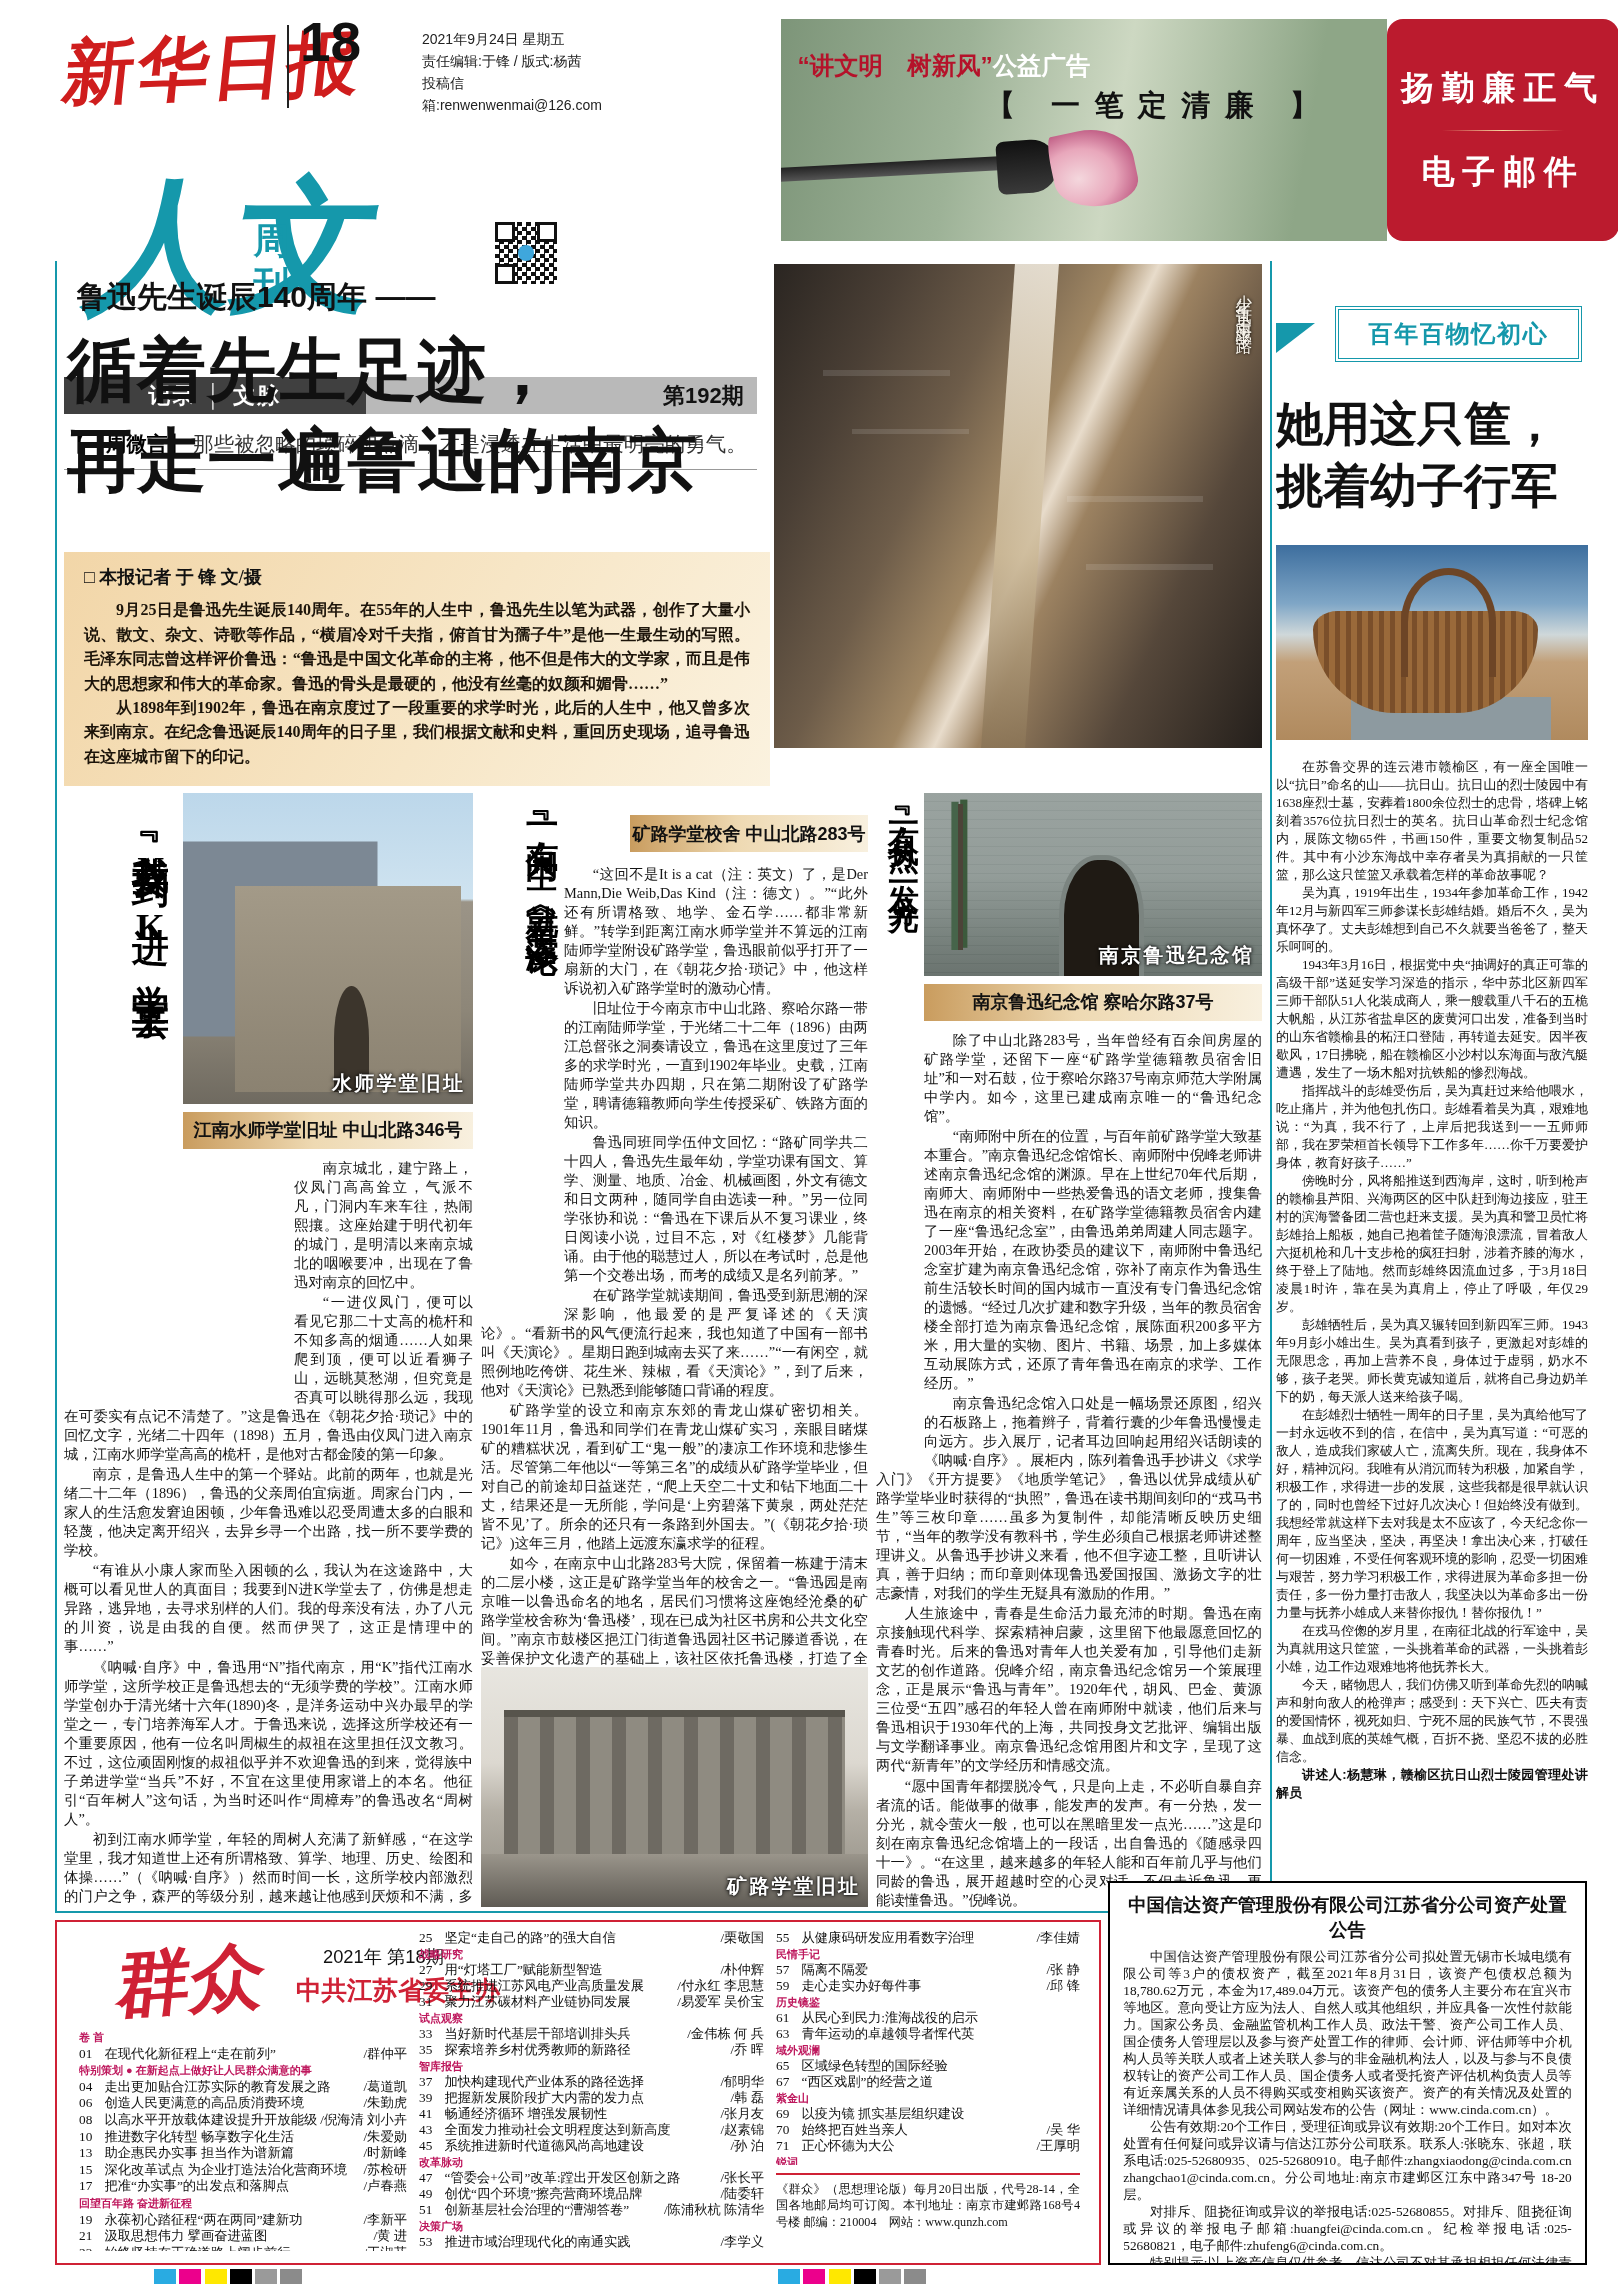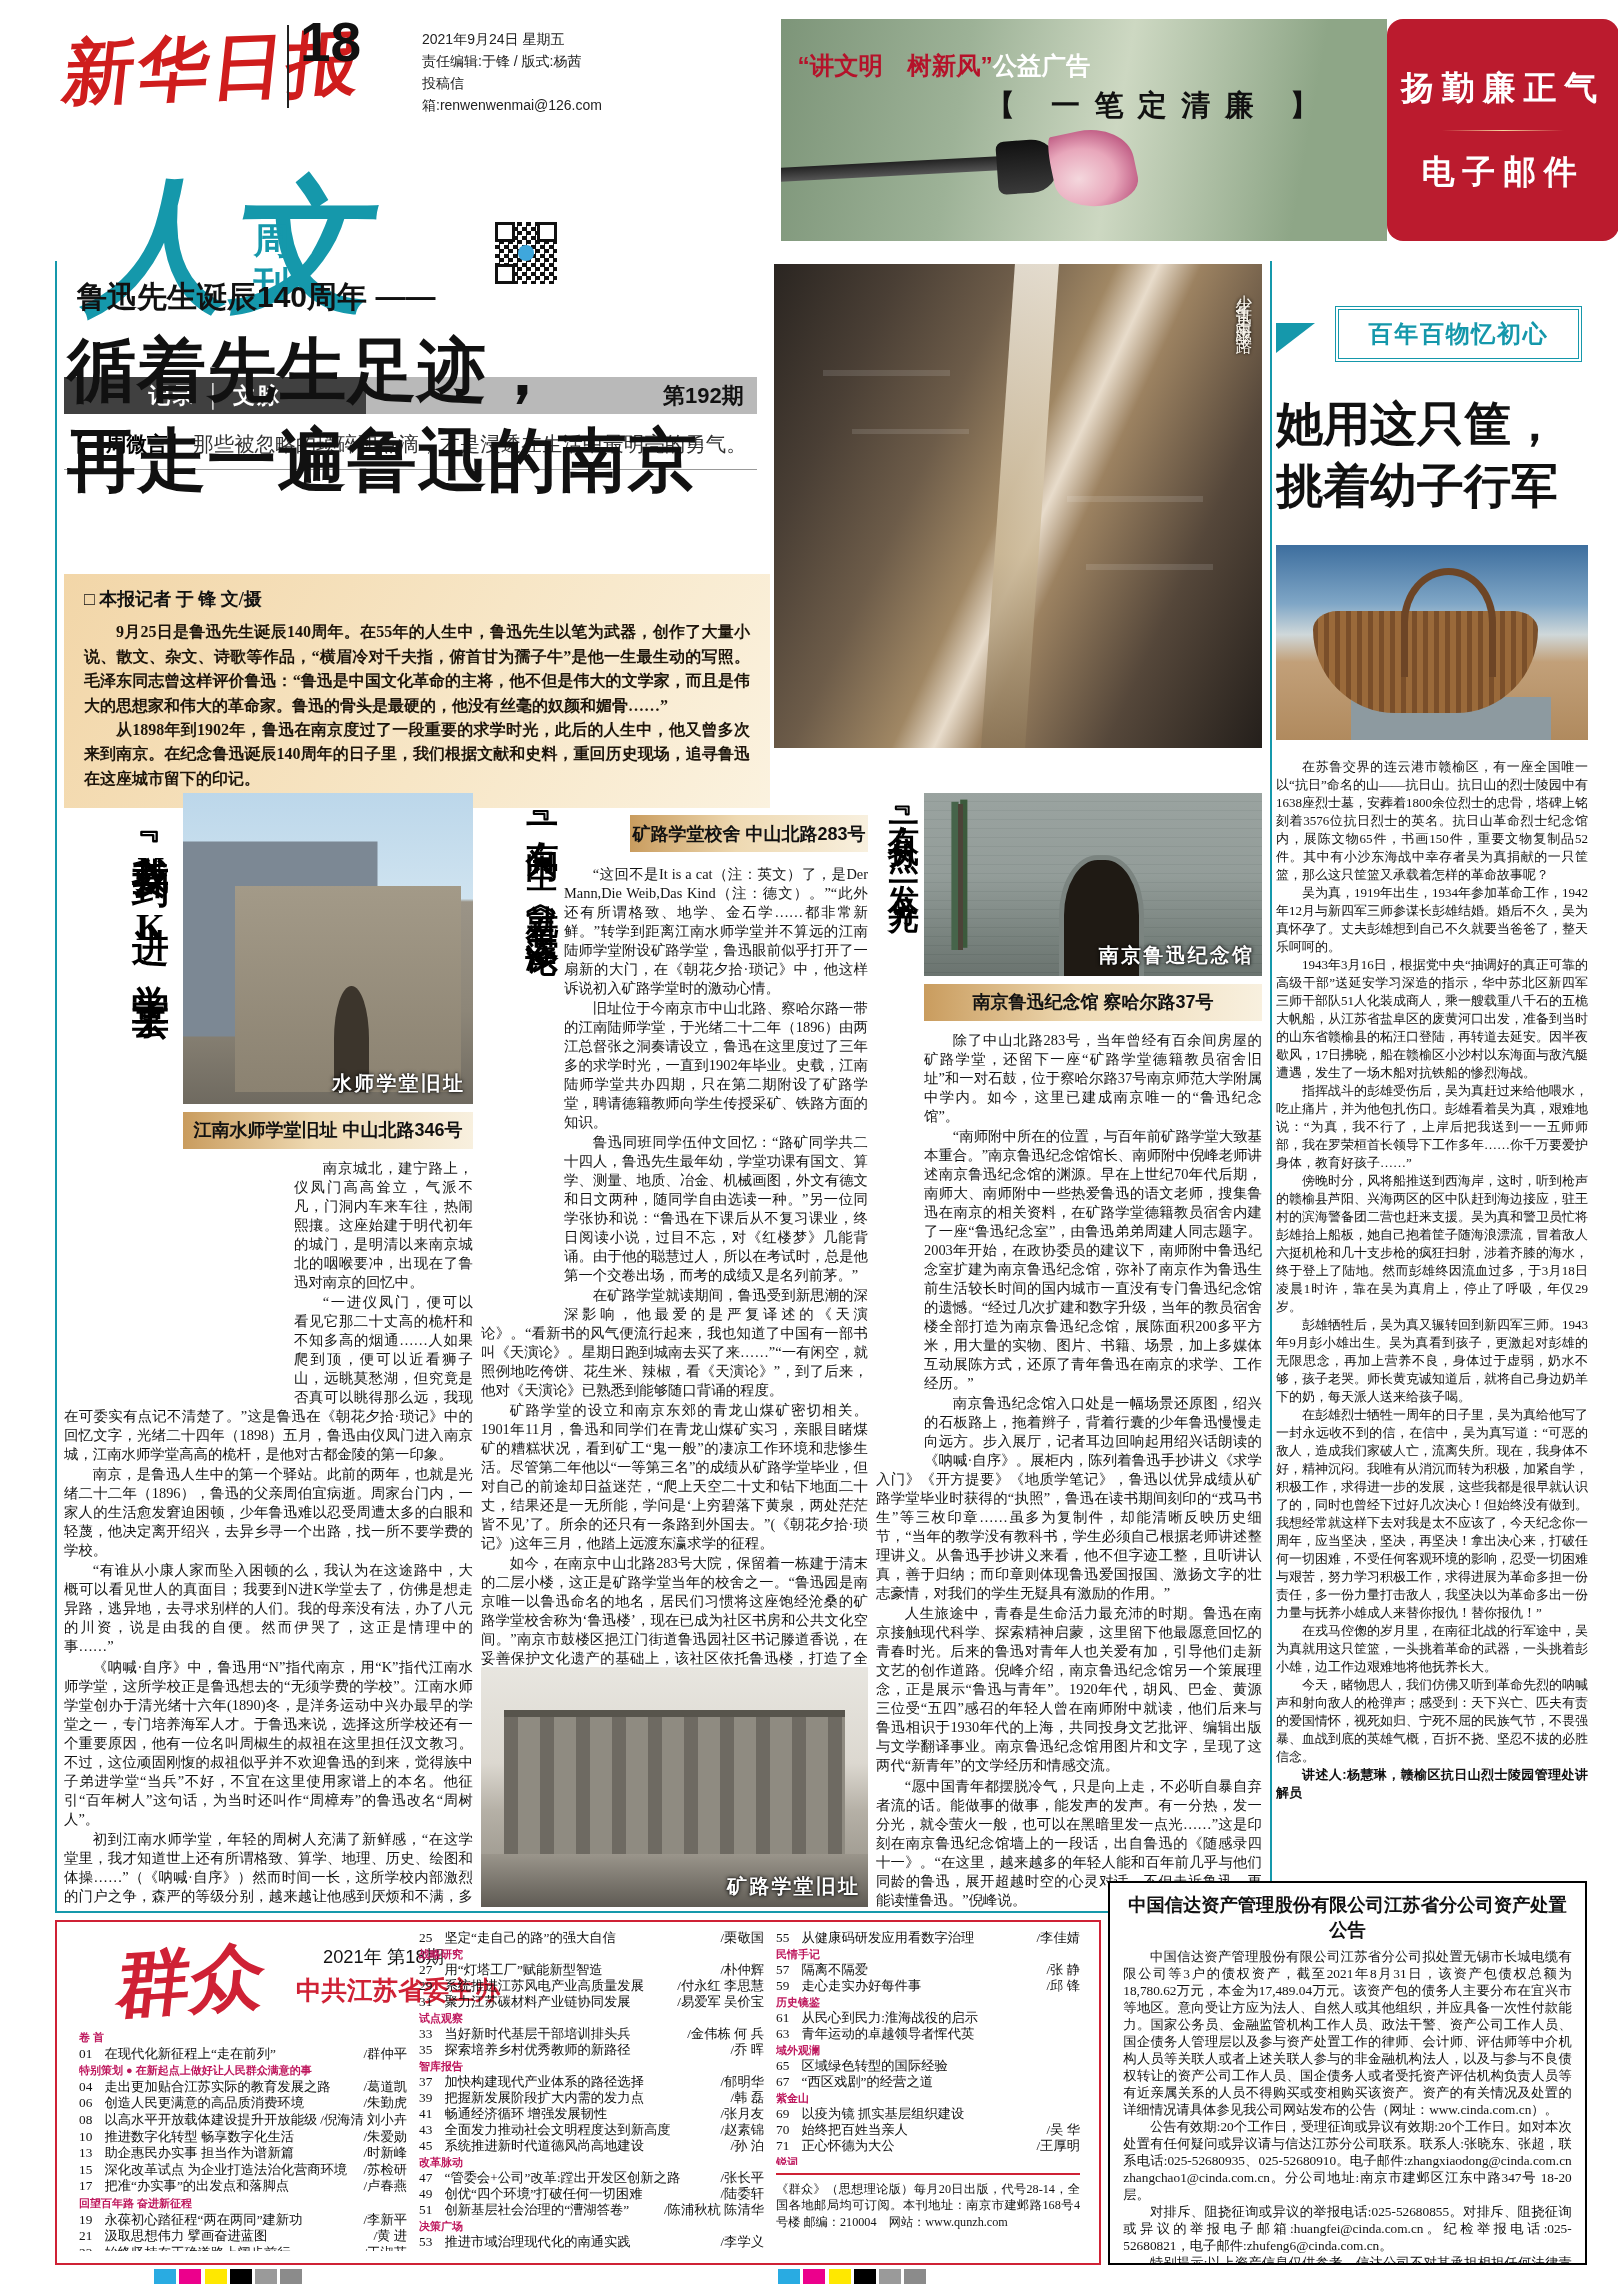"□ 本报记者 于 锋 文/摄" .intro-box { top: 574px -> 552px }
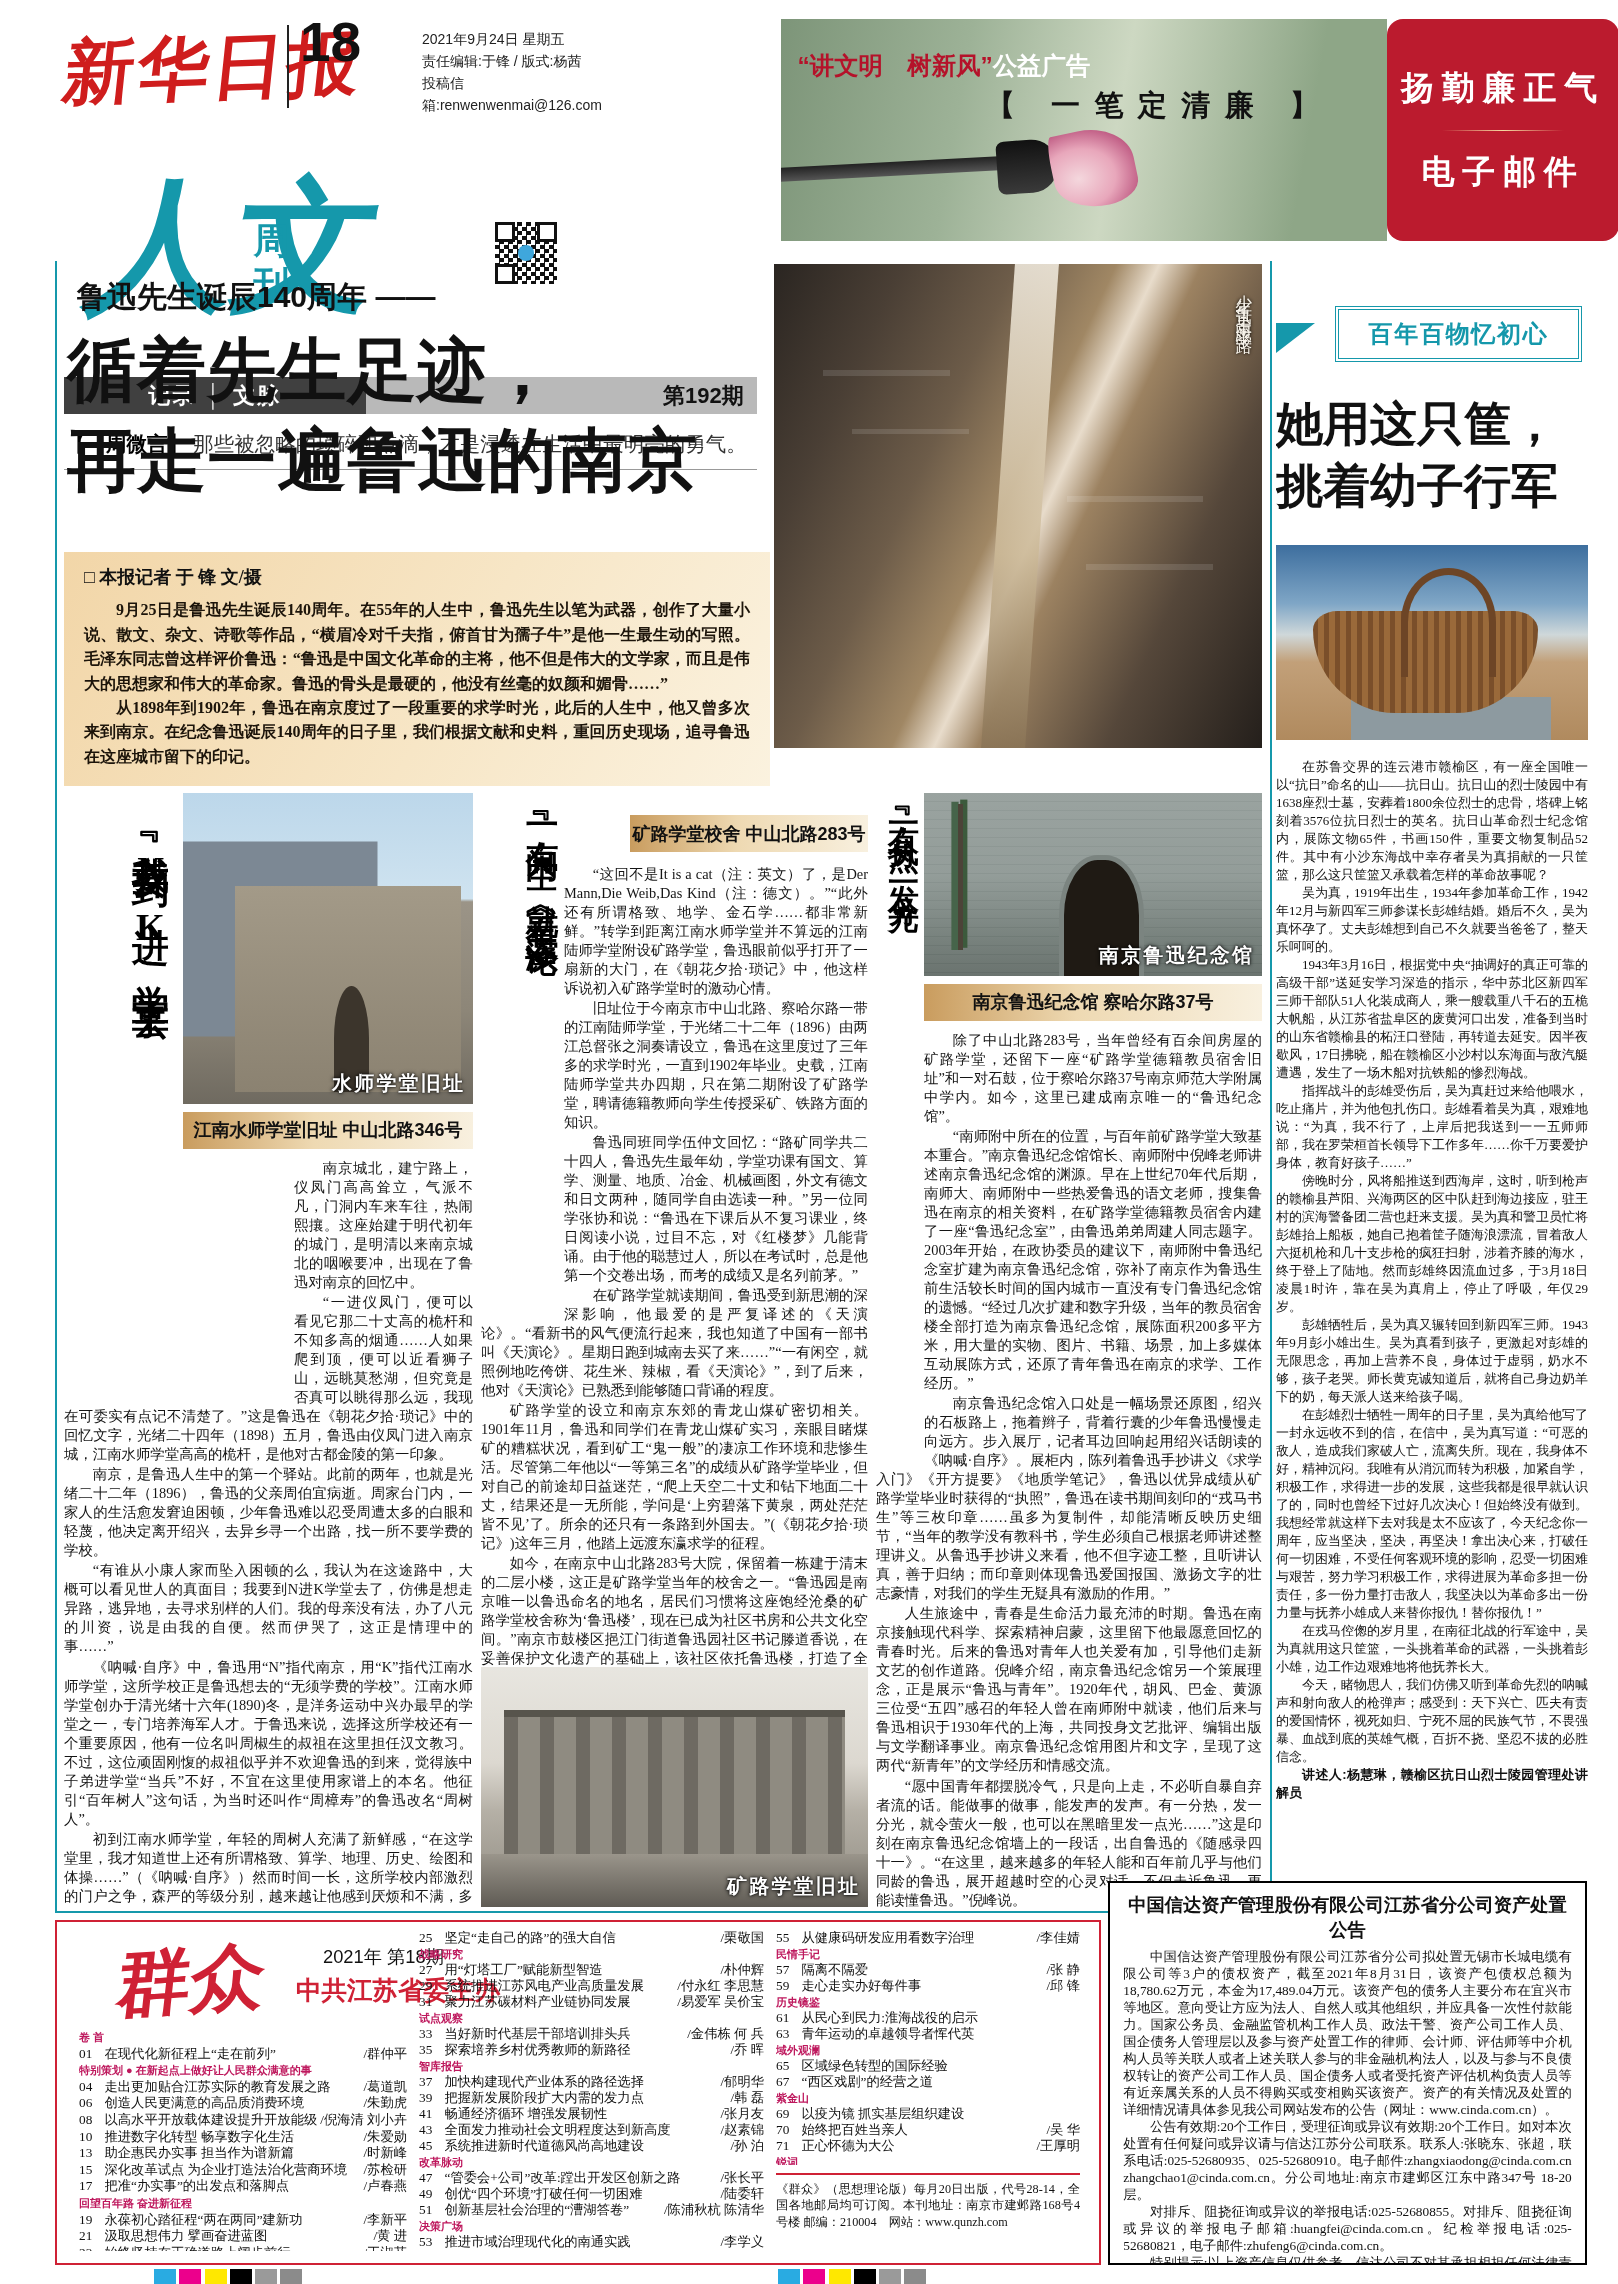"创优“四个环境”打破任何一切困难" span.toc-title { text: 打破任何一切困难 -> 擦亮营商环境品牌 }
